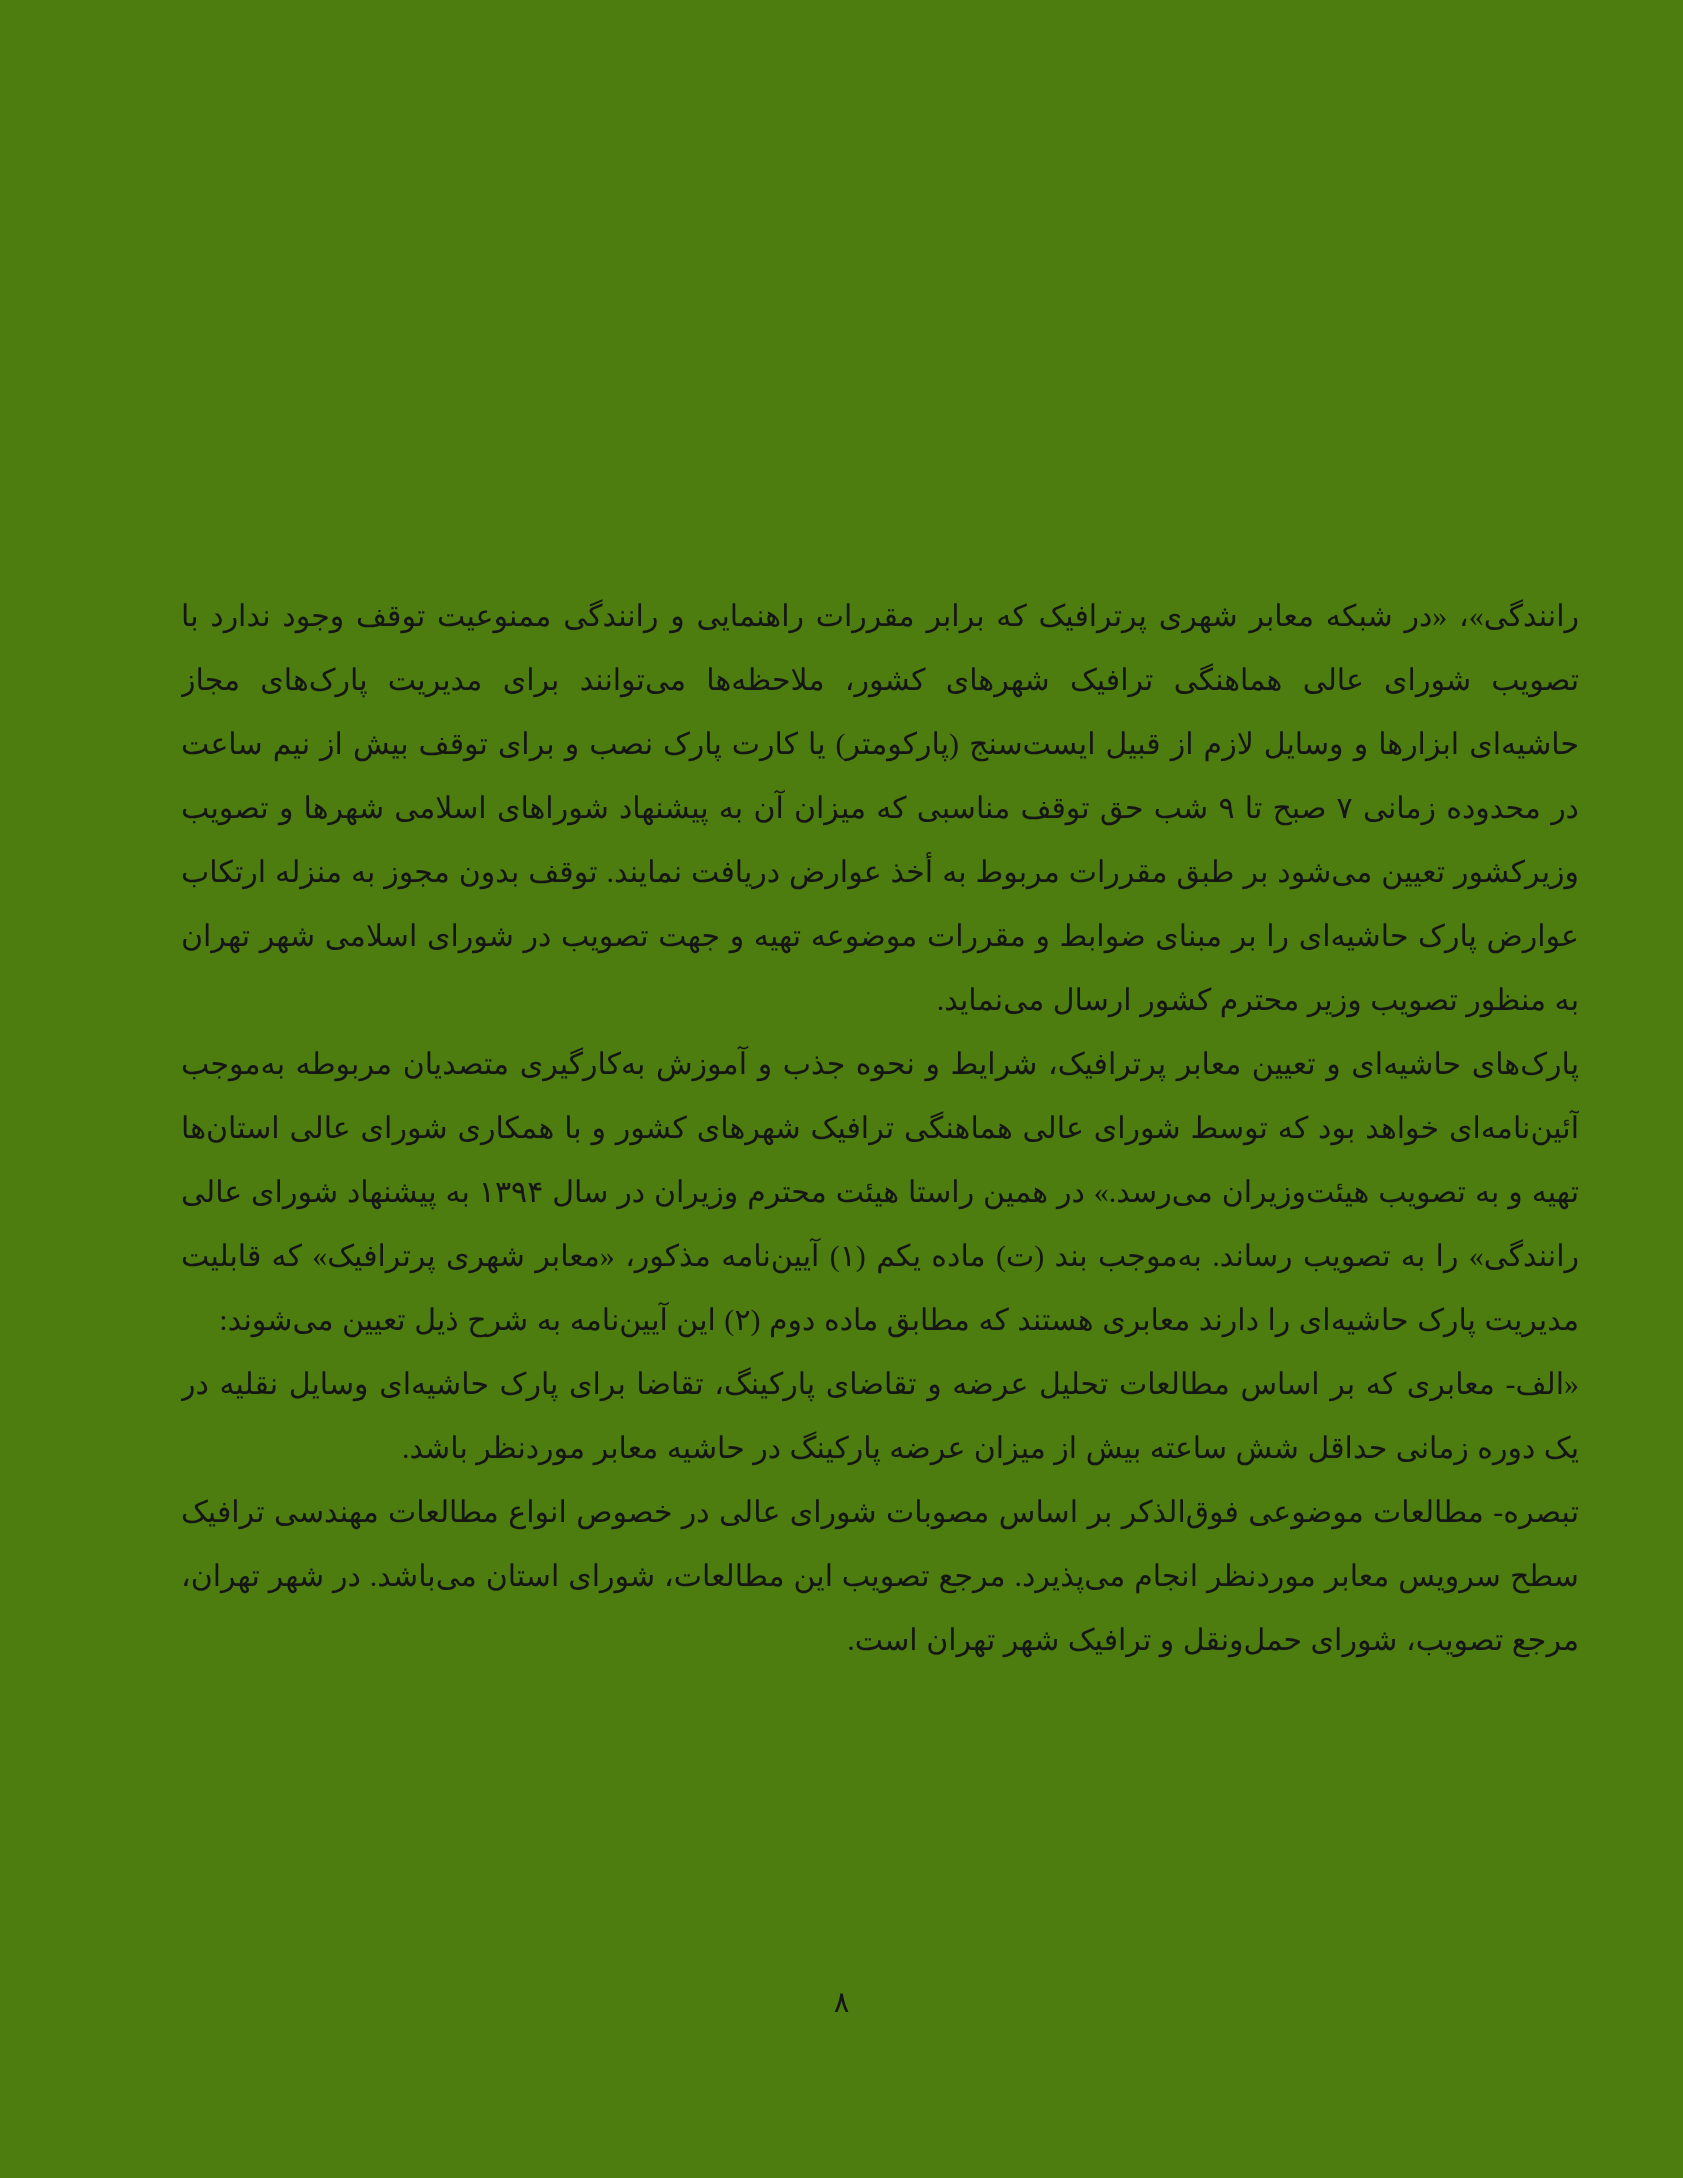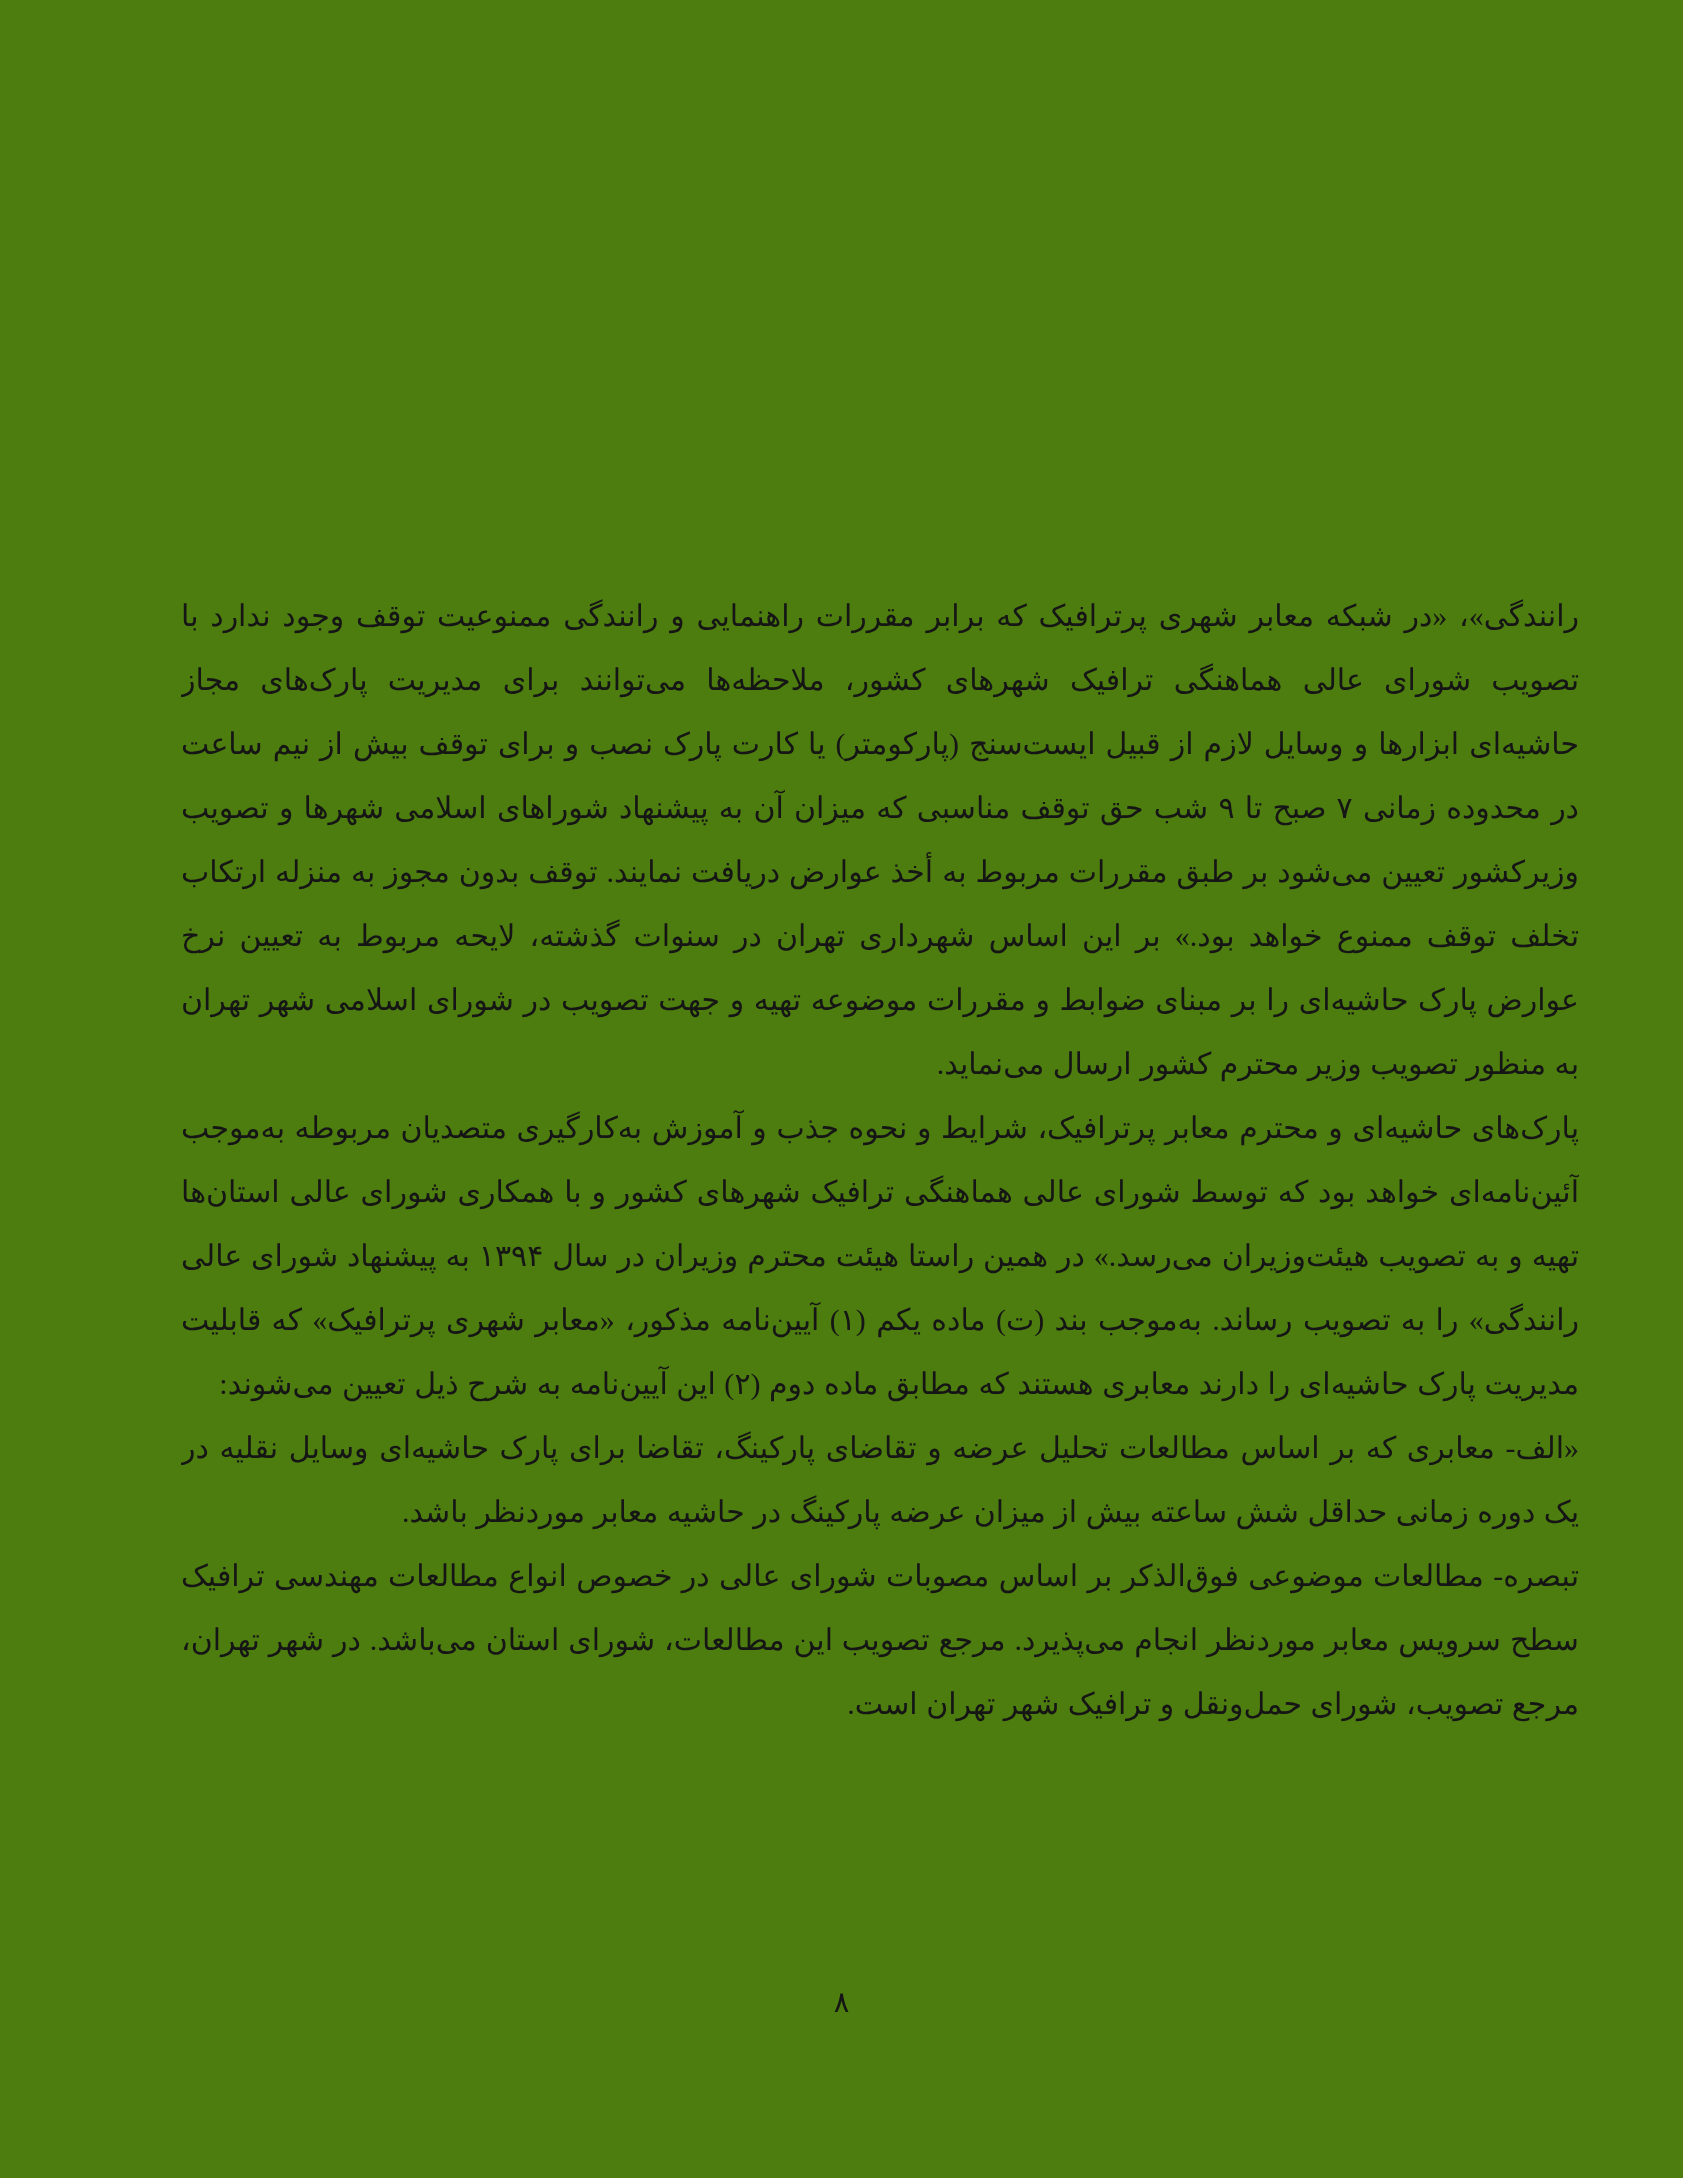"تخلف توقف ممنوع خواهد بود.»" div.line { html: <div>تخلف توقف ممنوع خواهد بود.» بر این اساس شهرداری تهران در سنوات گذشته، لایحه مربوط به تعیین نرخ</div> -> none }
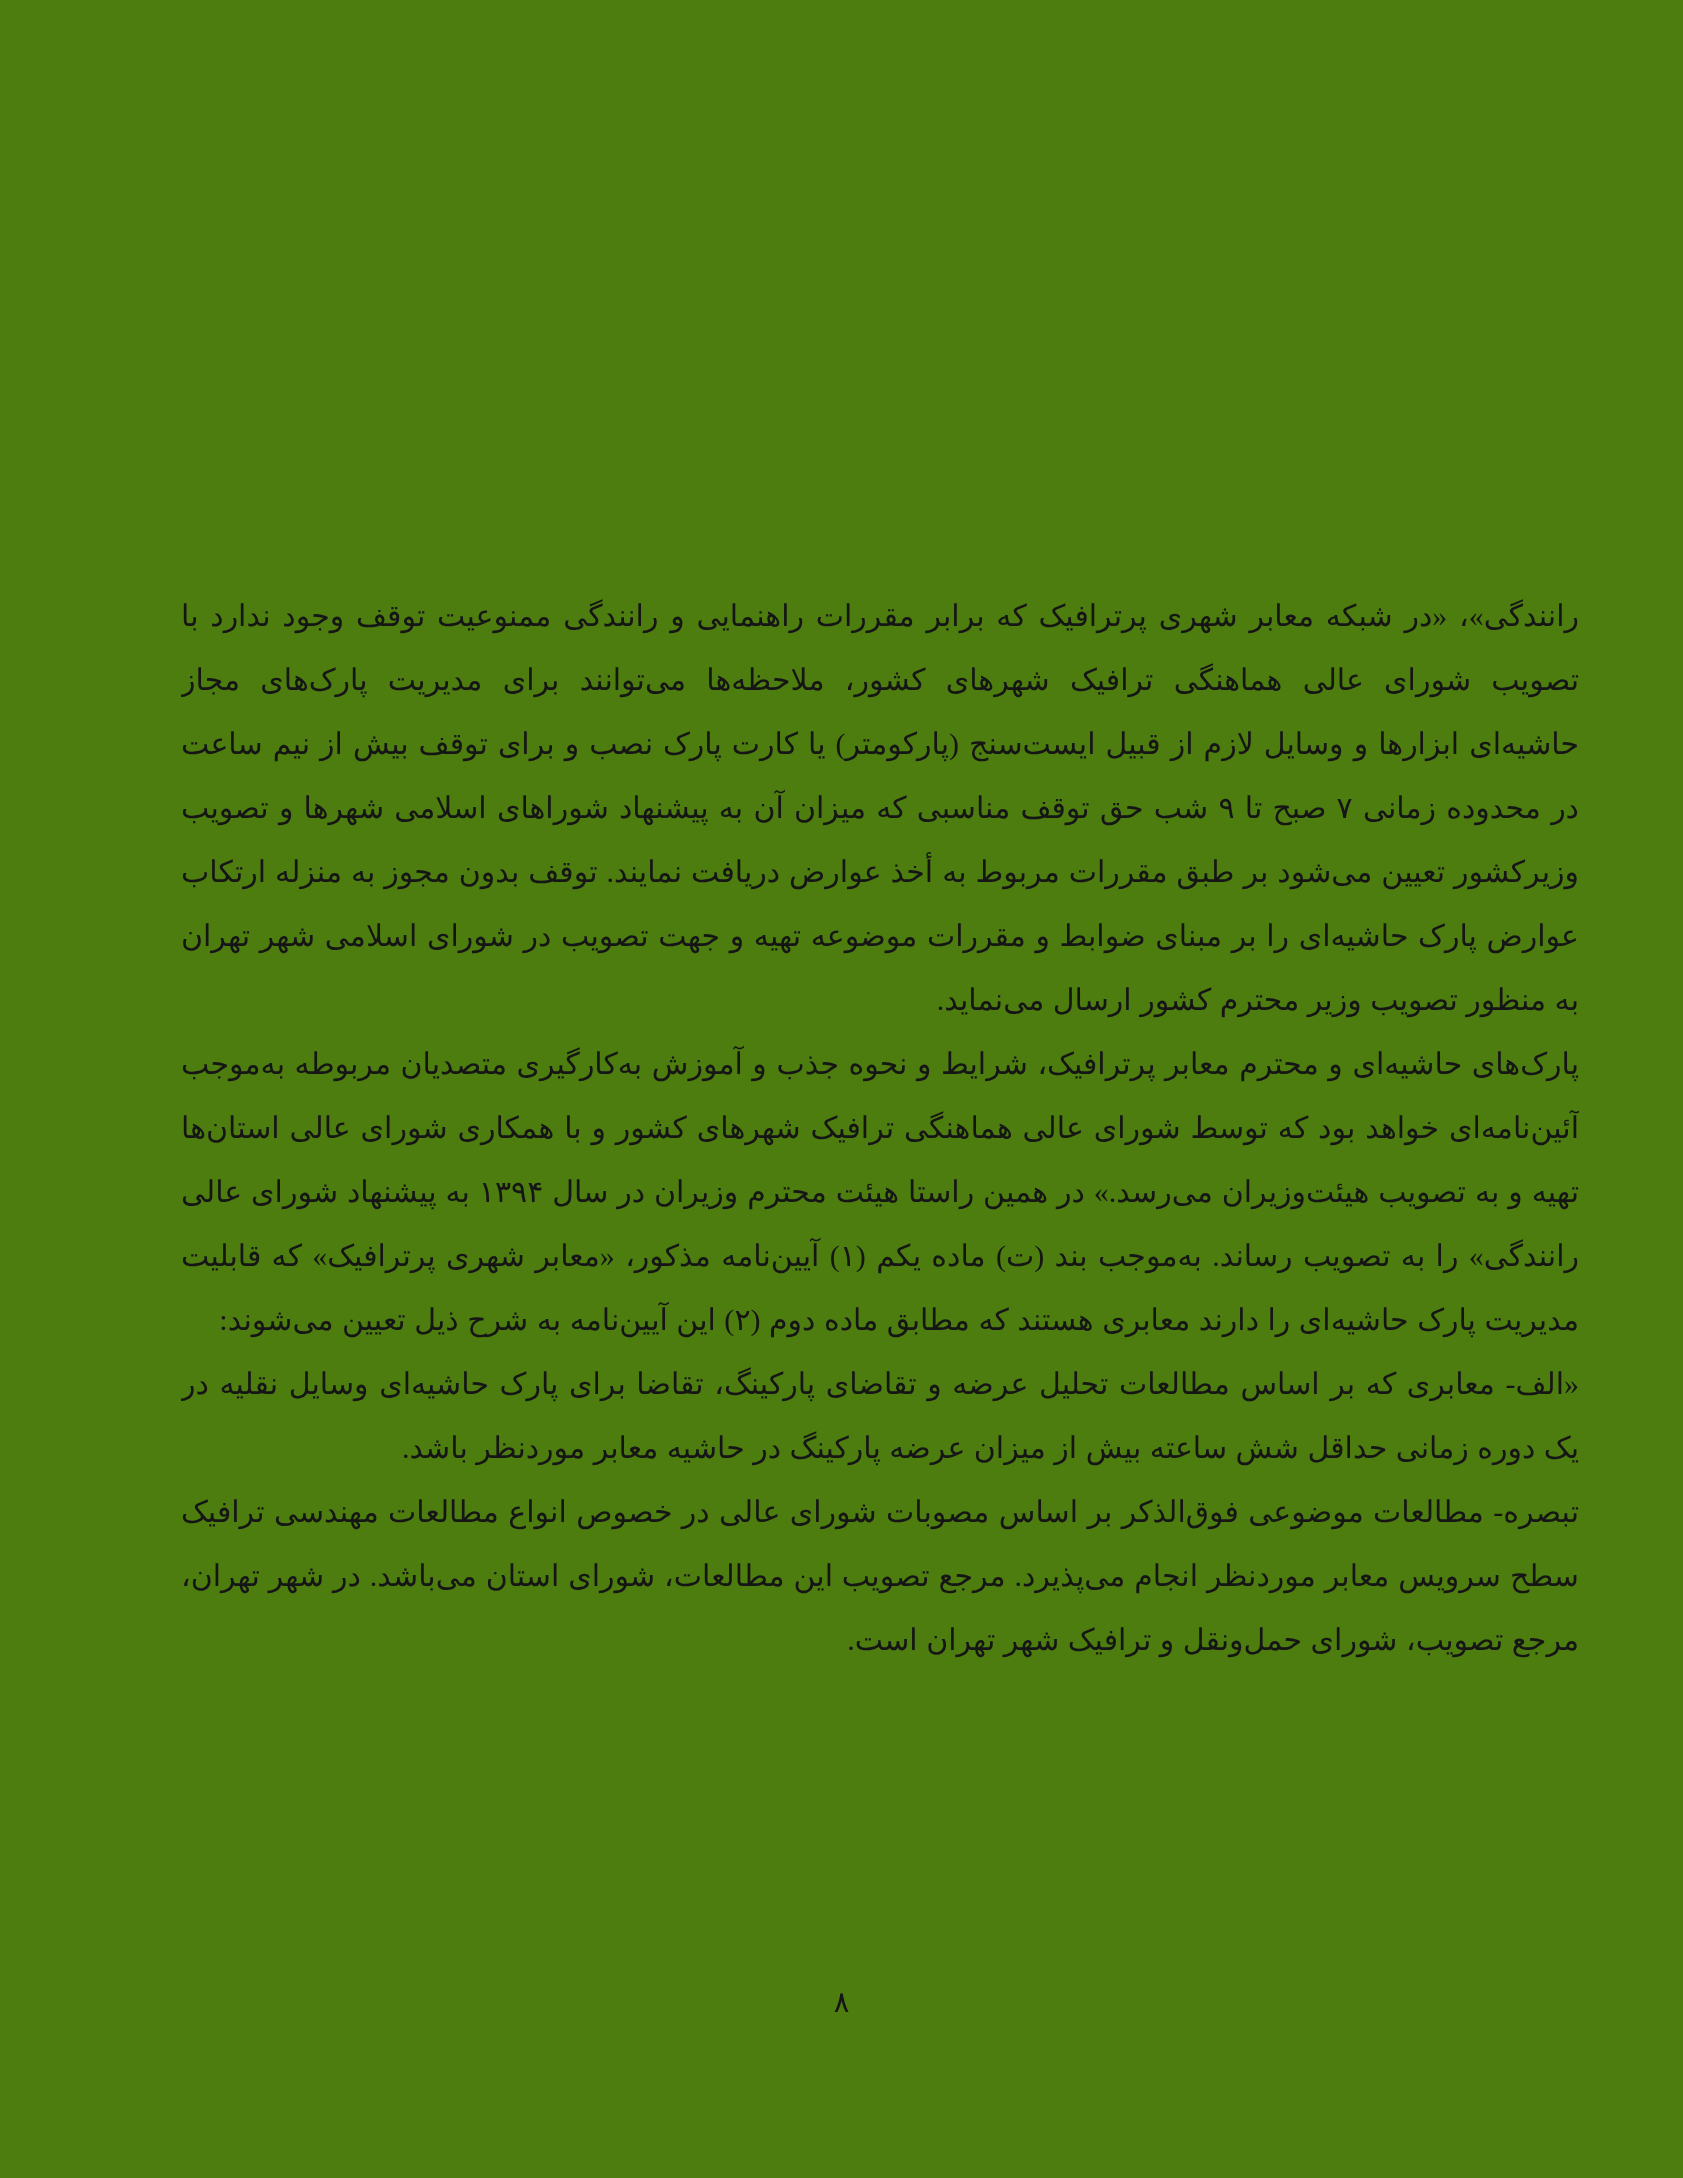"پارک‌های حاشیه‌ای و محترم معابر" div.line { text: محترم -> تعیین }
